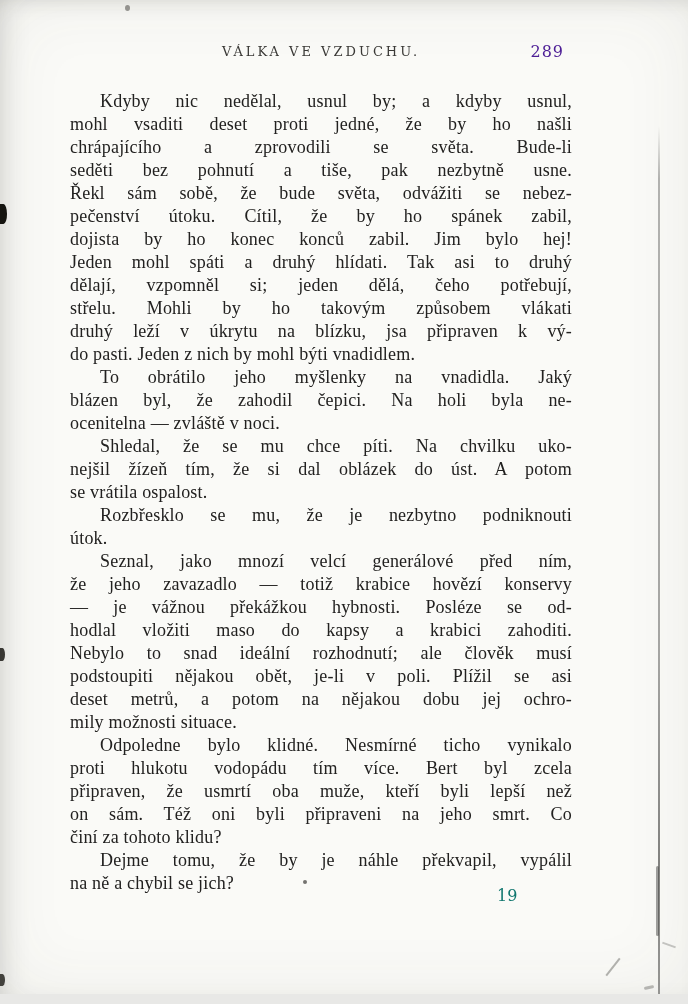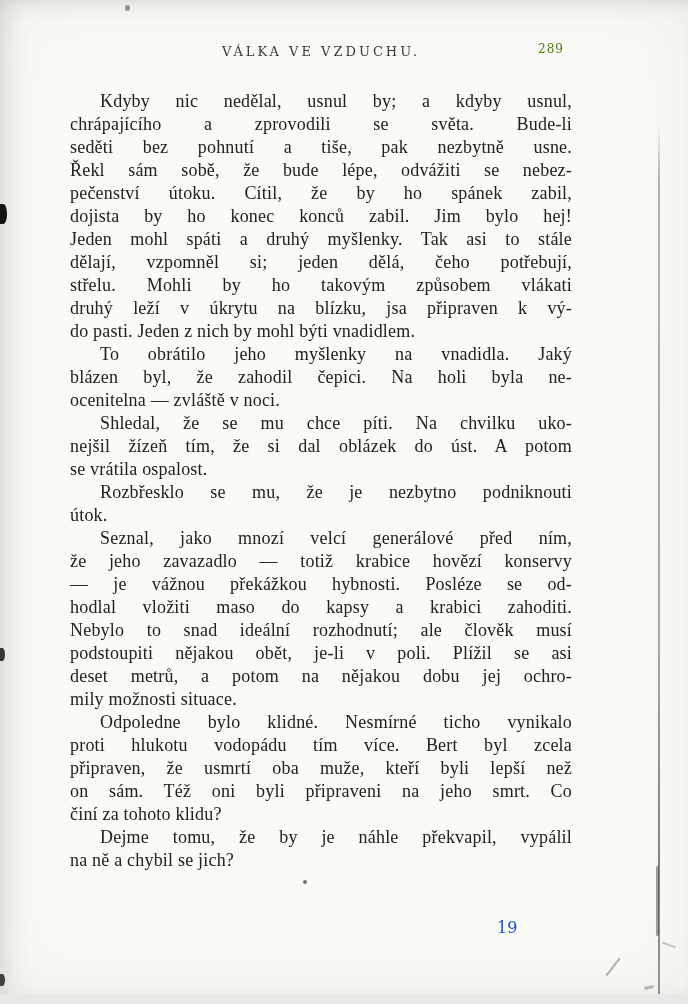"289" .page-number { color: #4d7c0f -> #4c1d95; font-size: 12px -> 16px }
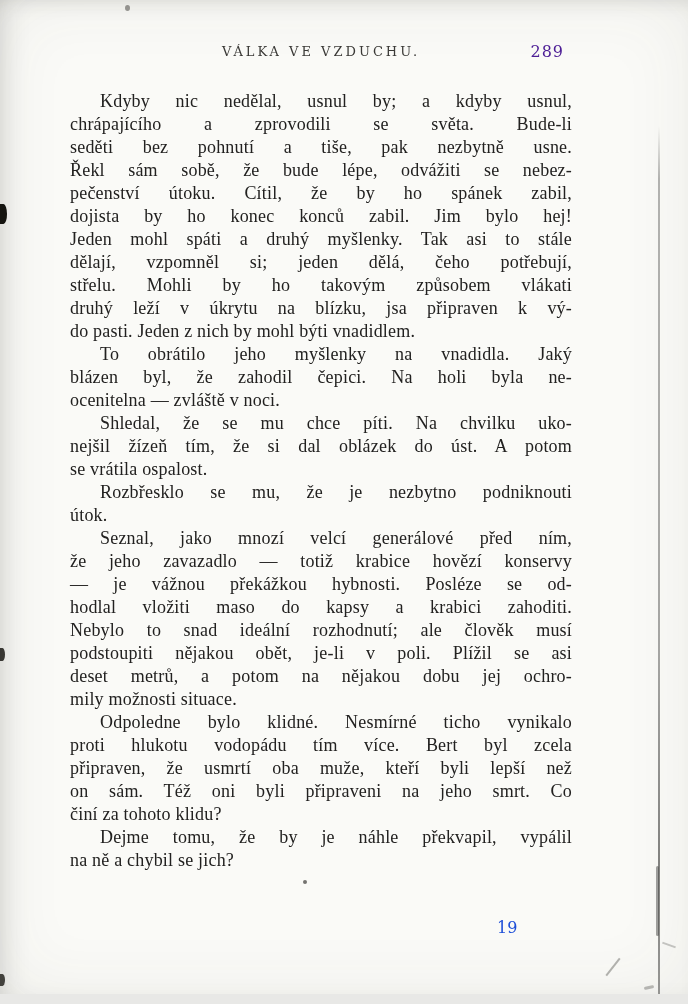"mohl vsaditi deset proti jedné," div.line { html: none -> <div>mohl vsaditi deset proti jedné, že by ho našli</div> }
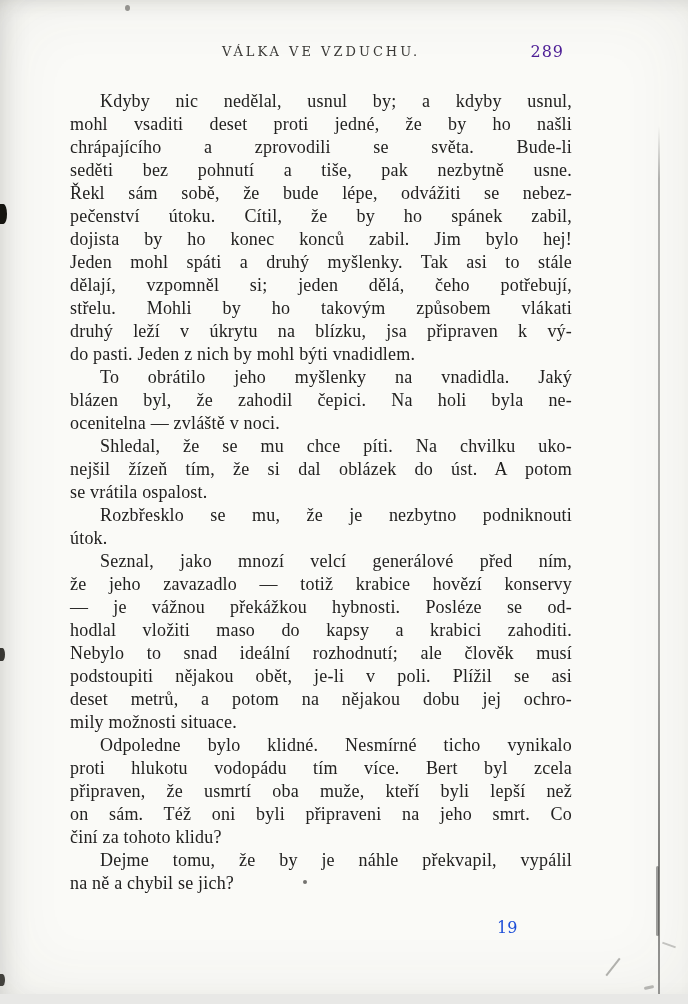"Řekl sám sobě, že bude" div.line { text: lépe -> světa }
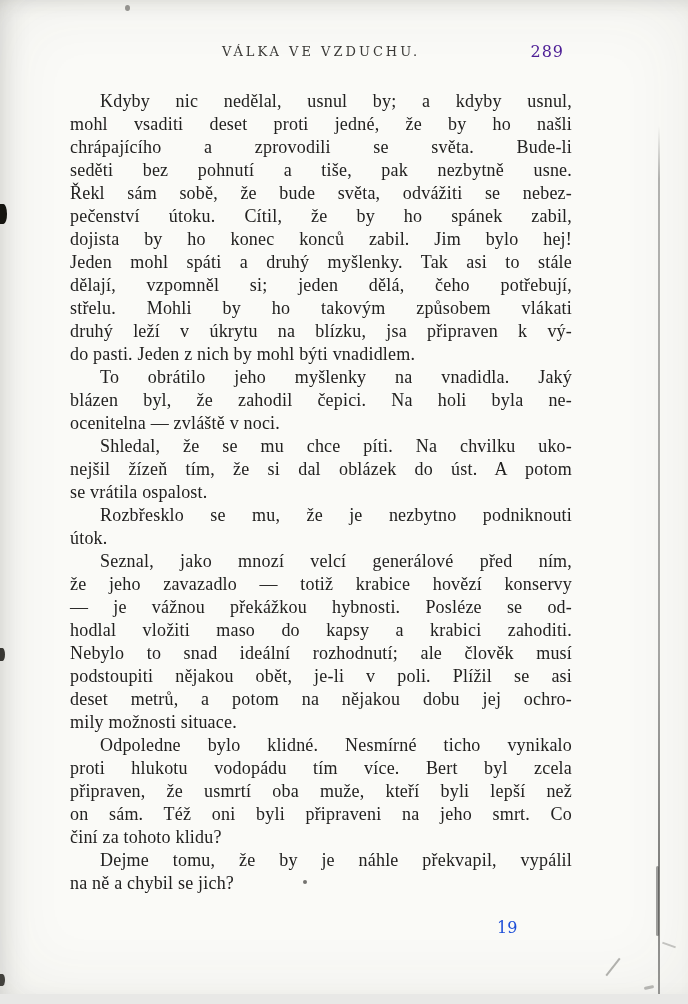"Jeden mohl spáti a druhý" div.line { text: myšlenky. Tak asi to stále -> hlídati. Tak asi to druhý }
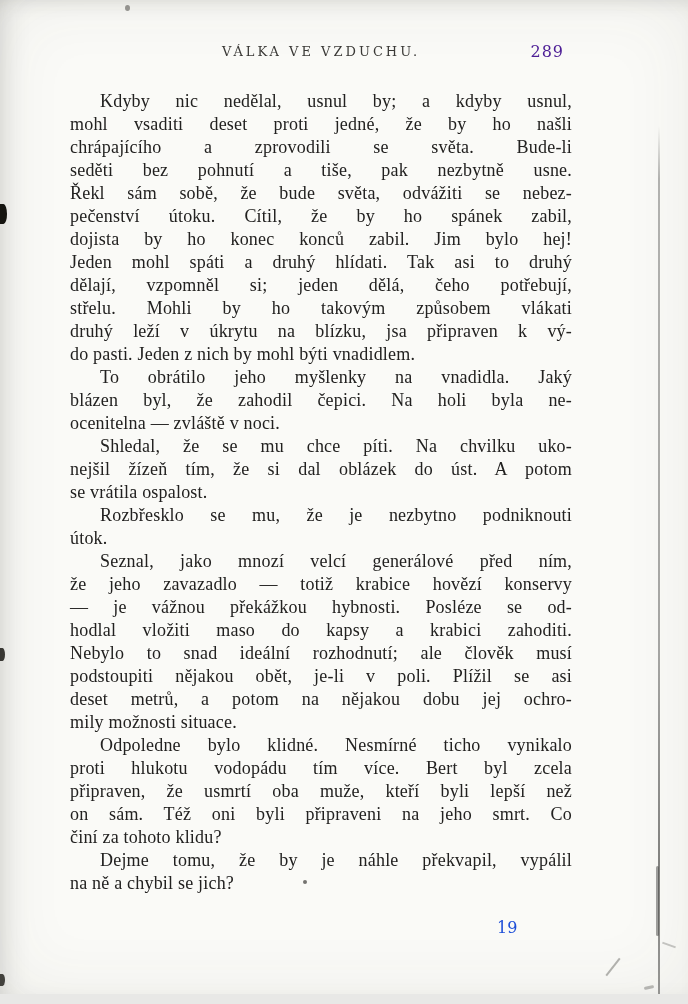"19" .signature { color: #1d4ed8 -> #0f766e; margin-top: 32px -> none }
